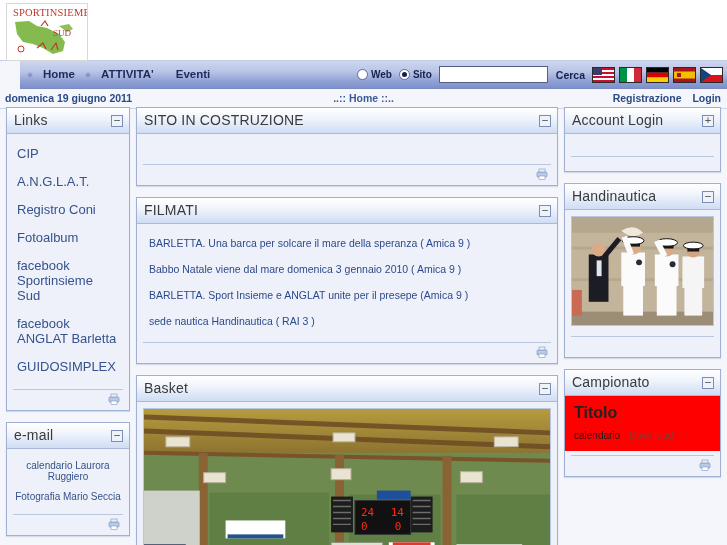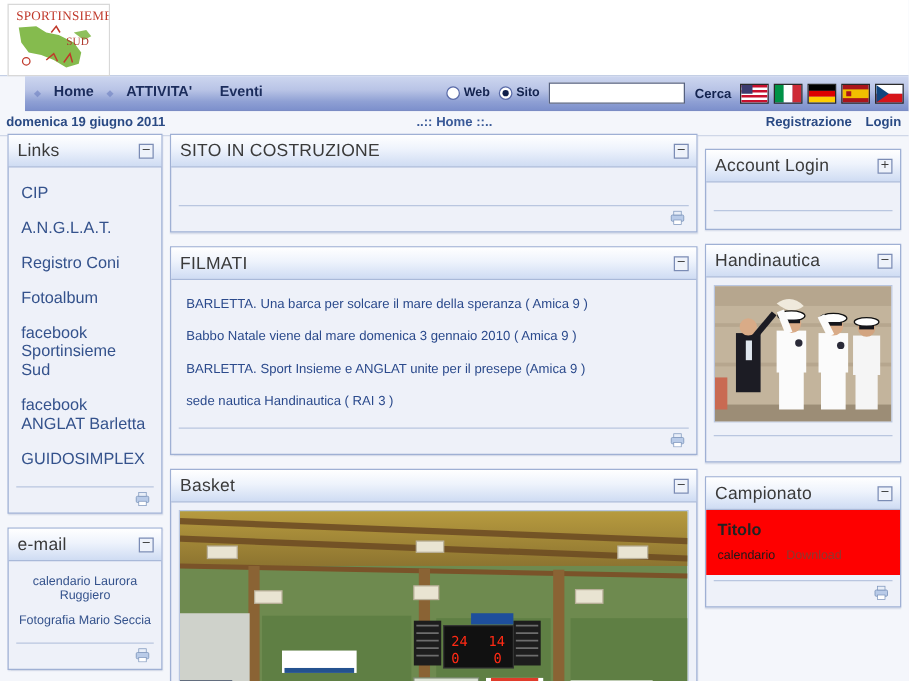"Account Login" .colR { top: 12px -> 0 }
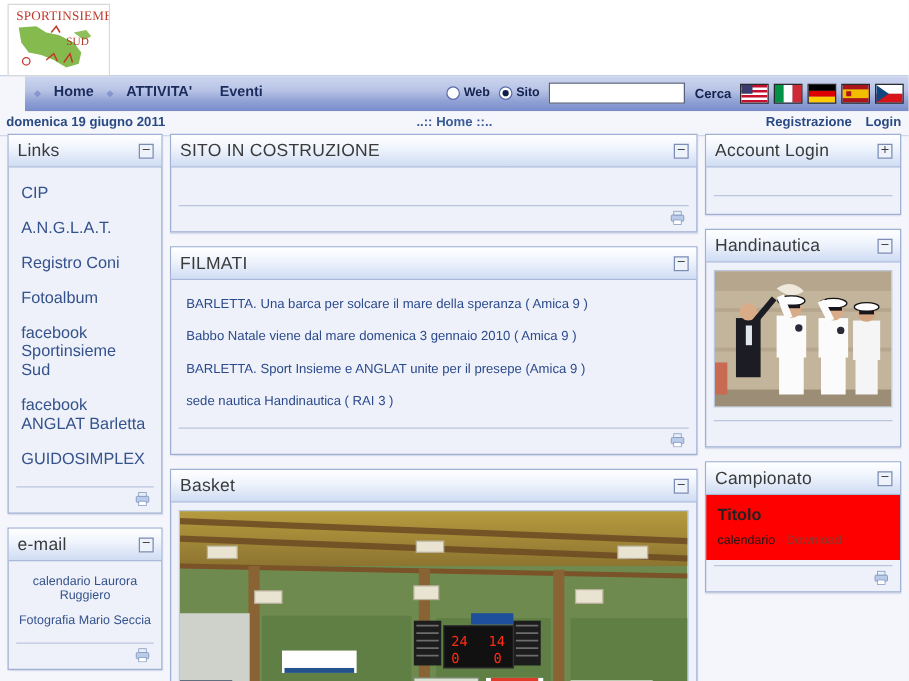"Titolo" .redbox .t { font-size: 13px -> 16px }
